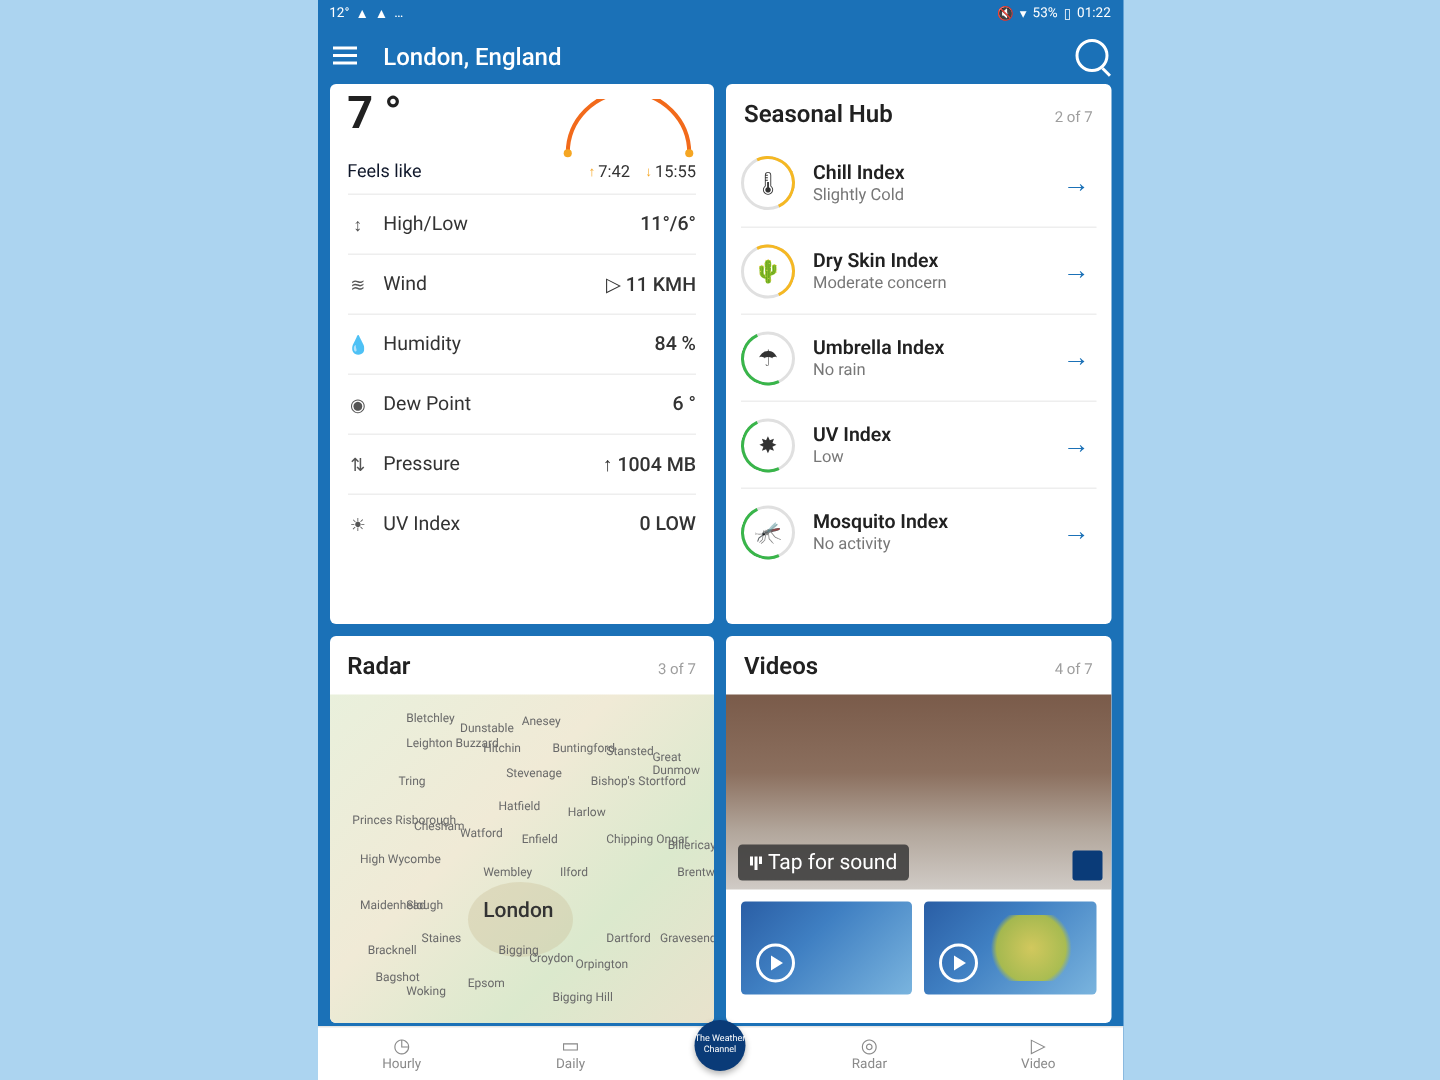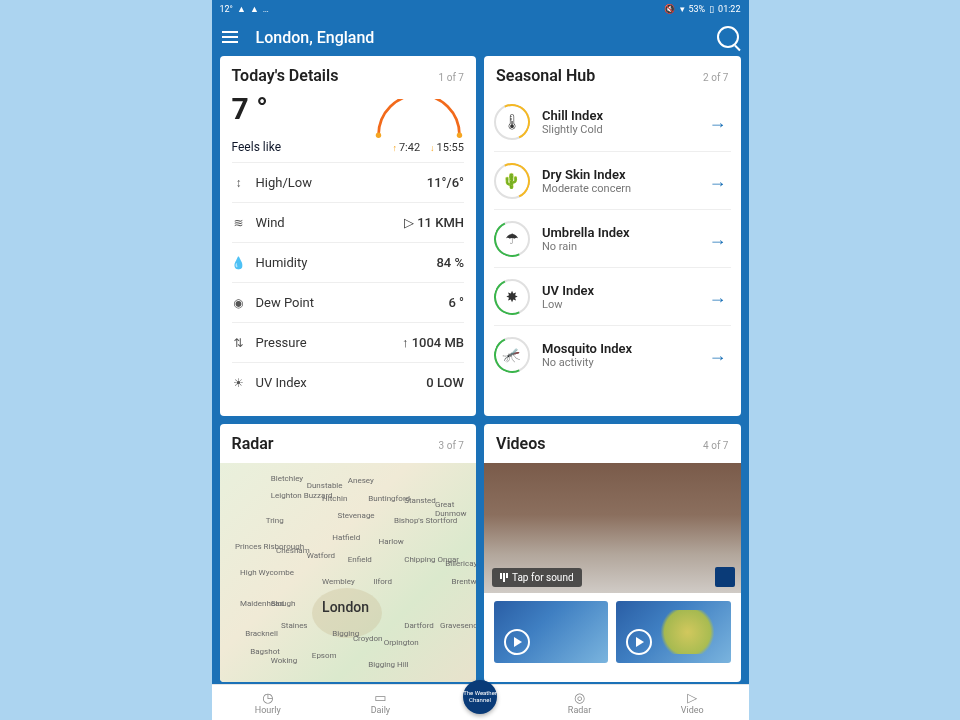"Today's Details" div.card-hdr { html: <div> <h2>Today's Details</h2> <span>1 of 7</span> </div> -> none }
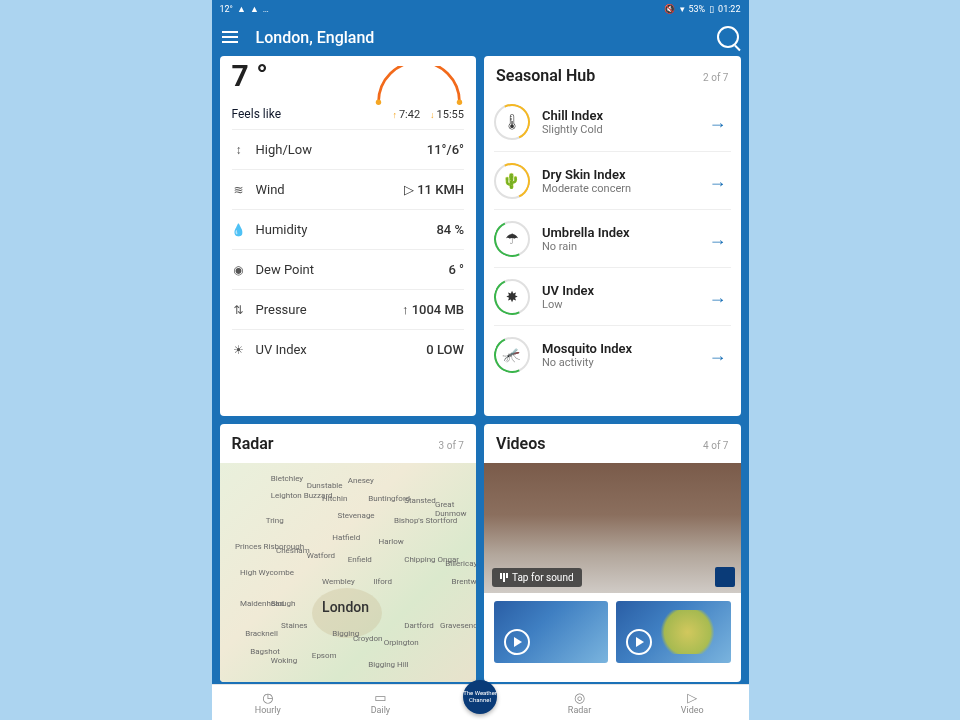"Tap for sound" .tap-sound { font-size: 10px -> 14px }
